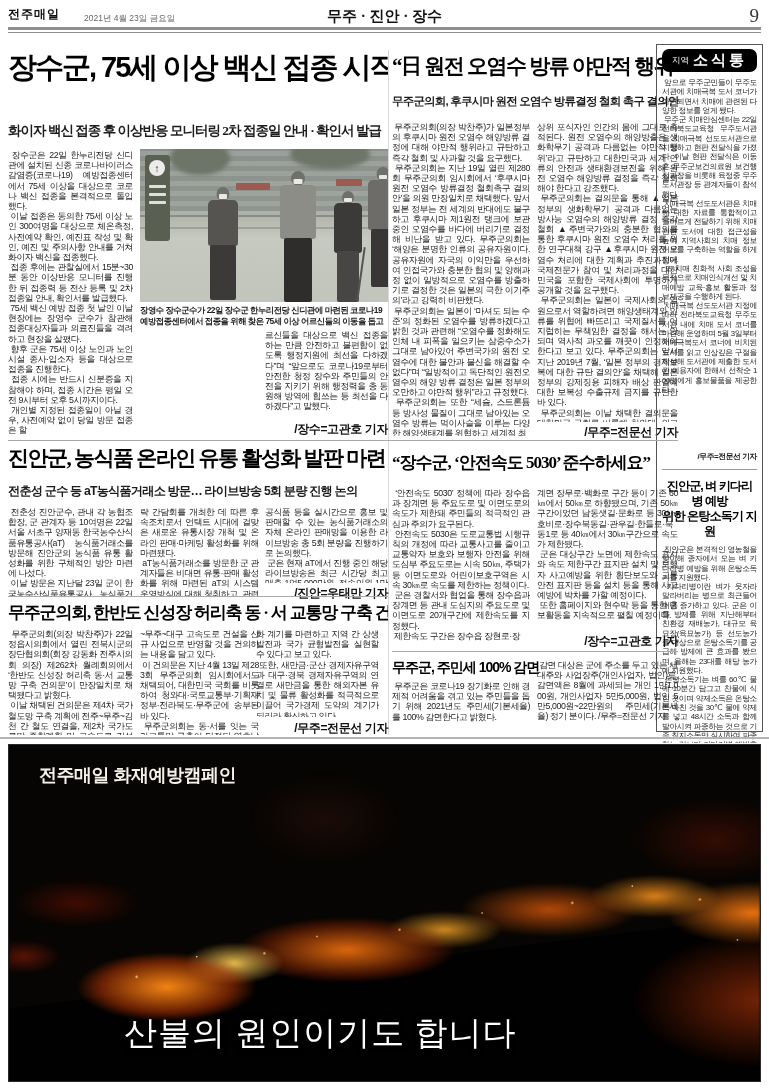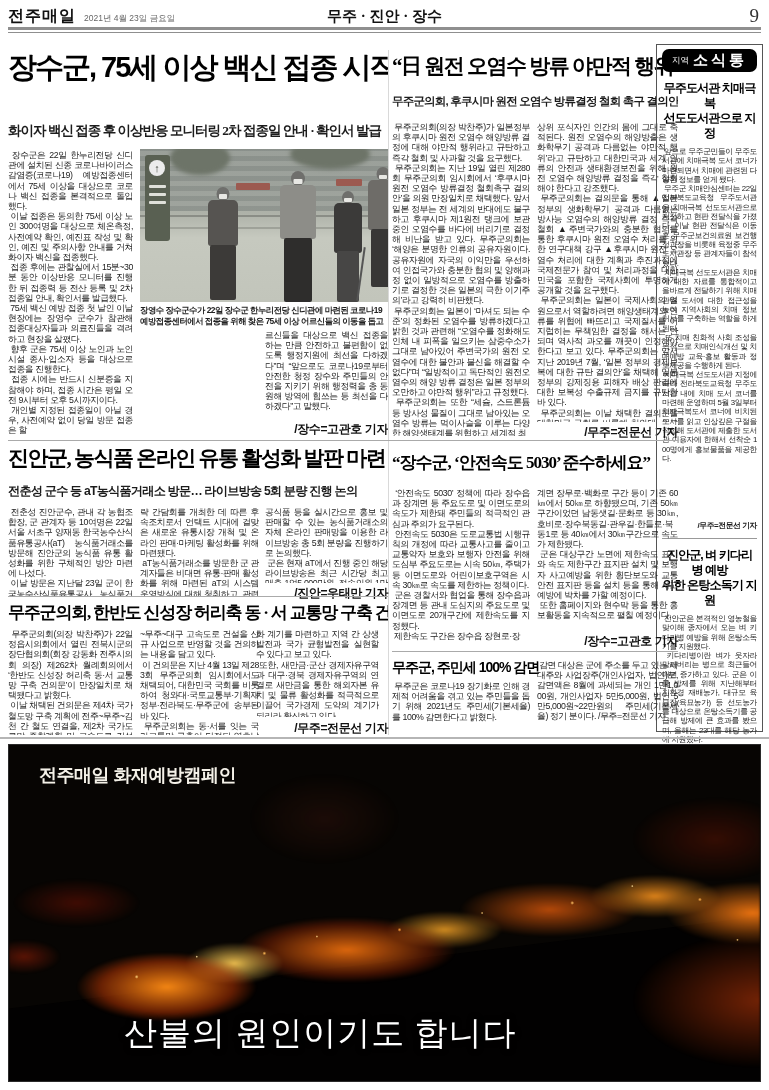"전주매일" .mh-logo { font-size: 16px -> 12px }
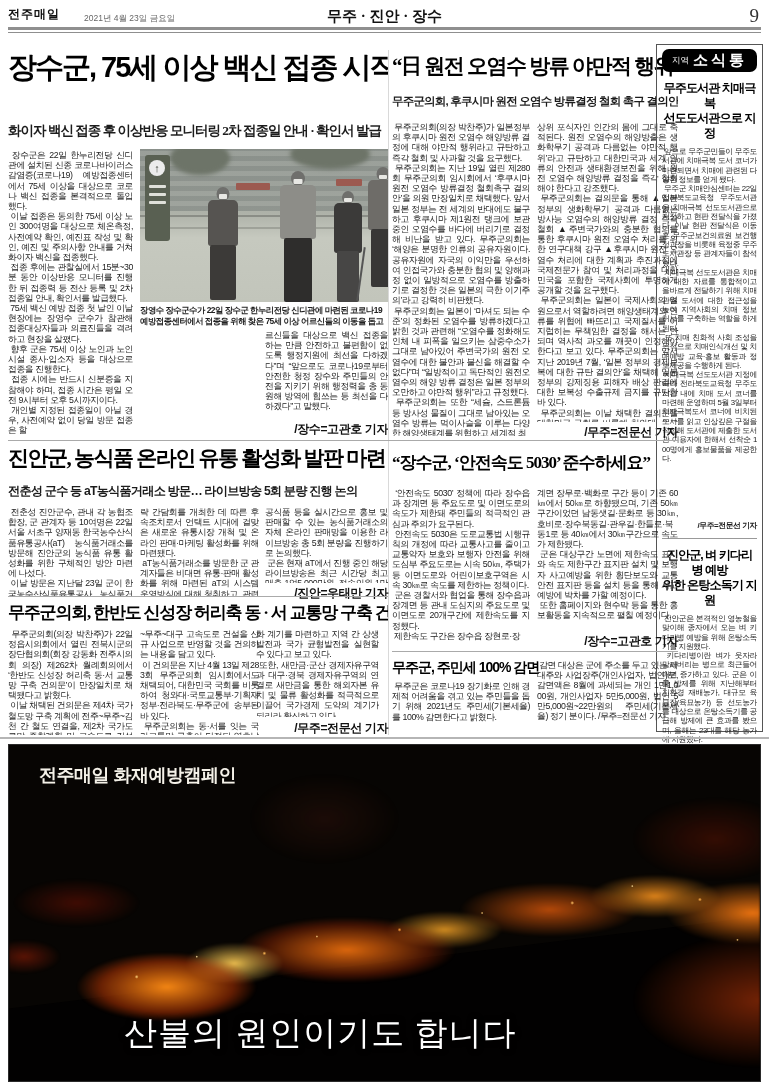"무주도서관 치매극복" div.sb-title { html: <div>무주도서관 치매극복 선도도서관으로 지정</div> -> none }
